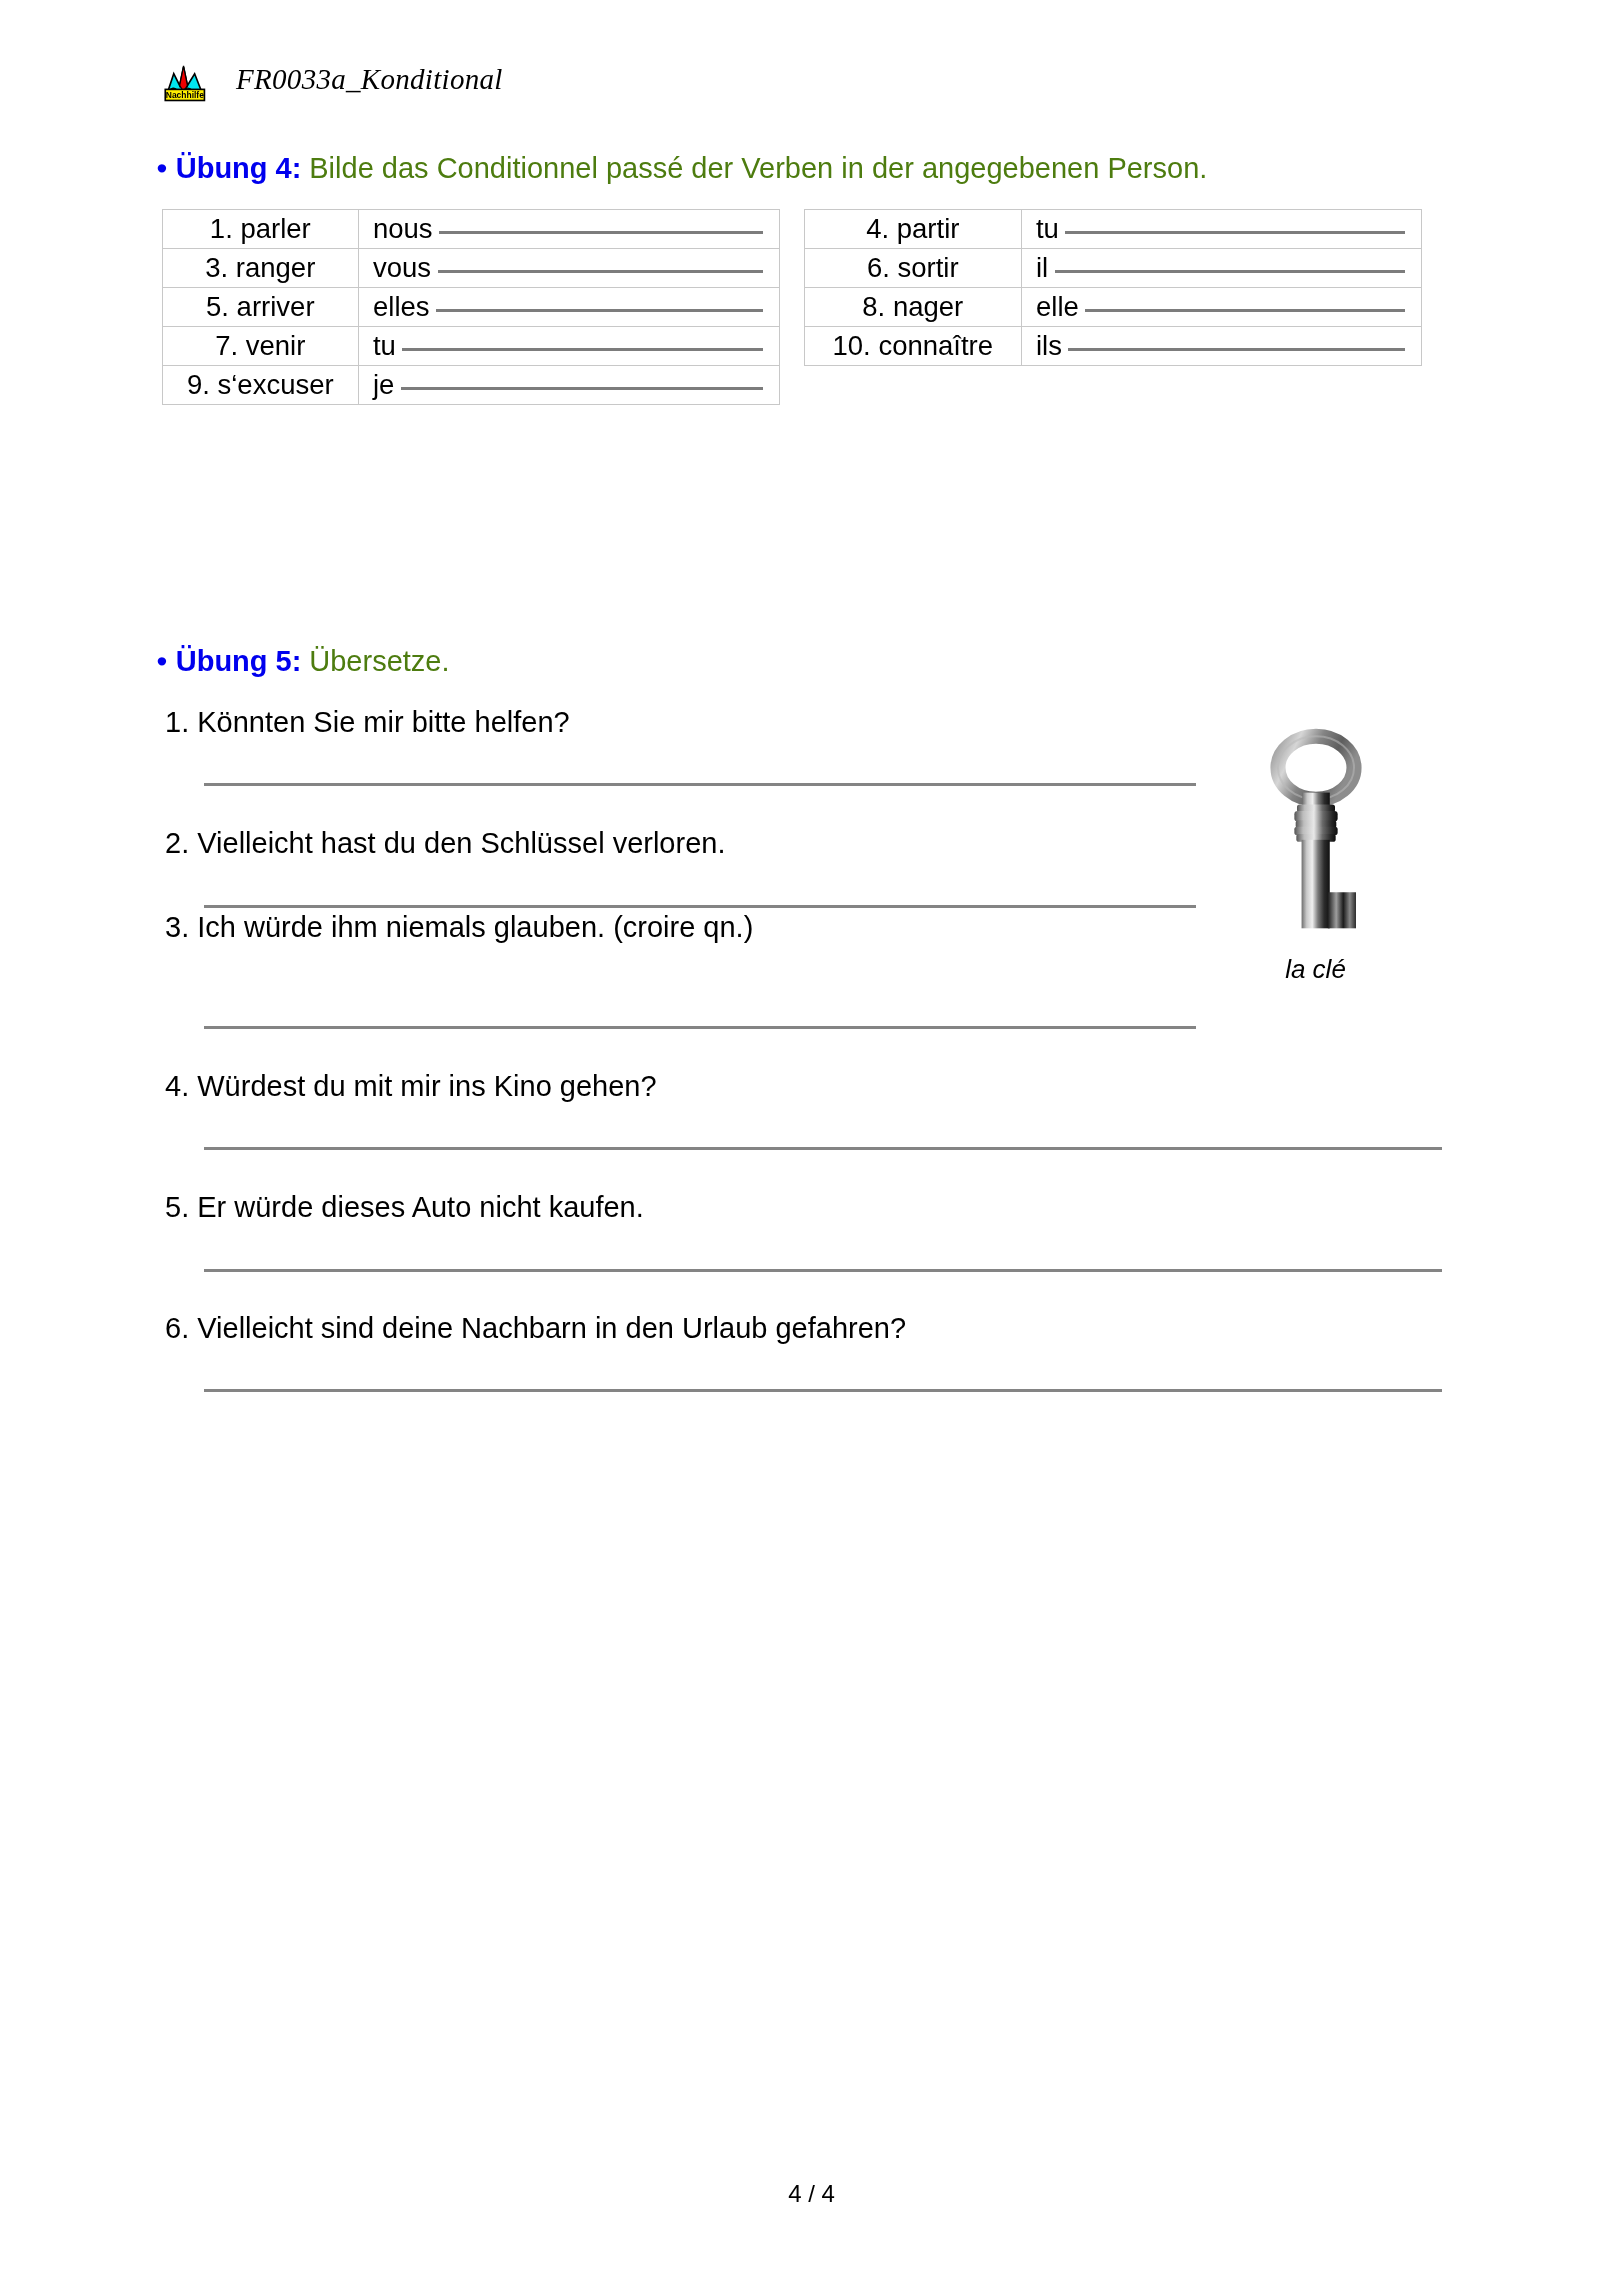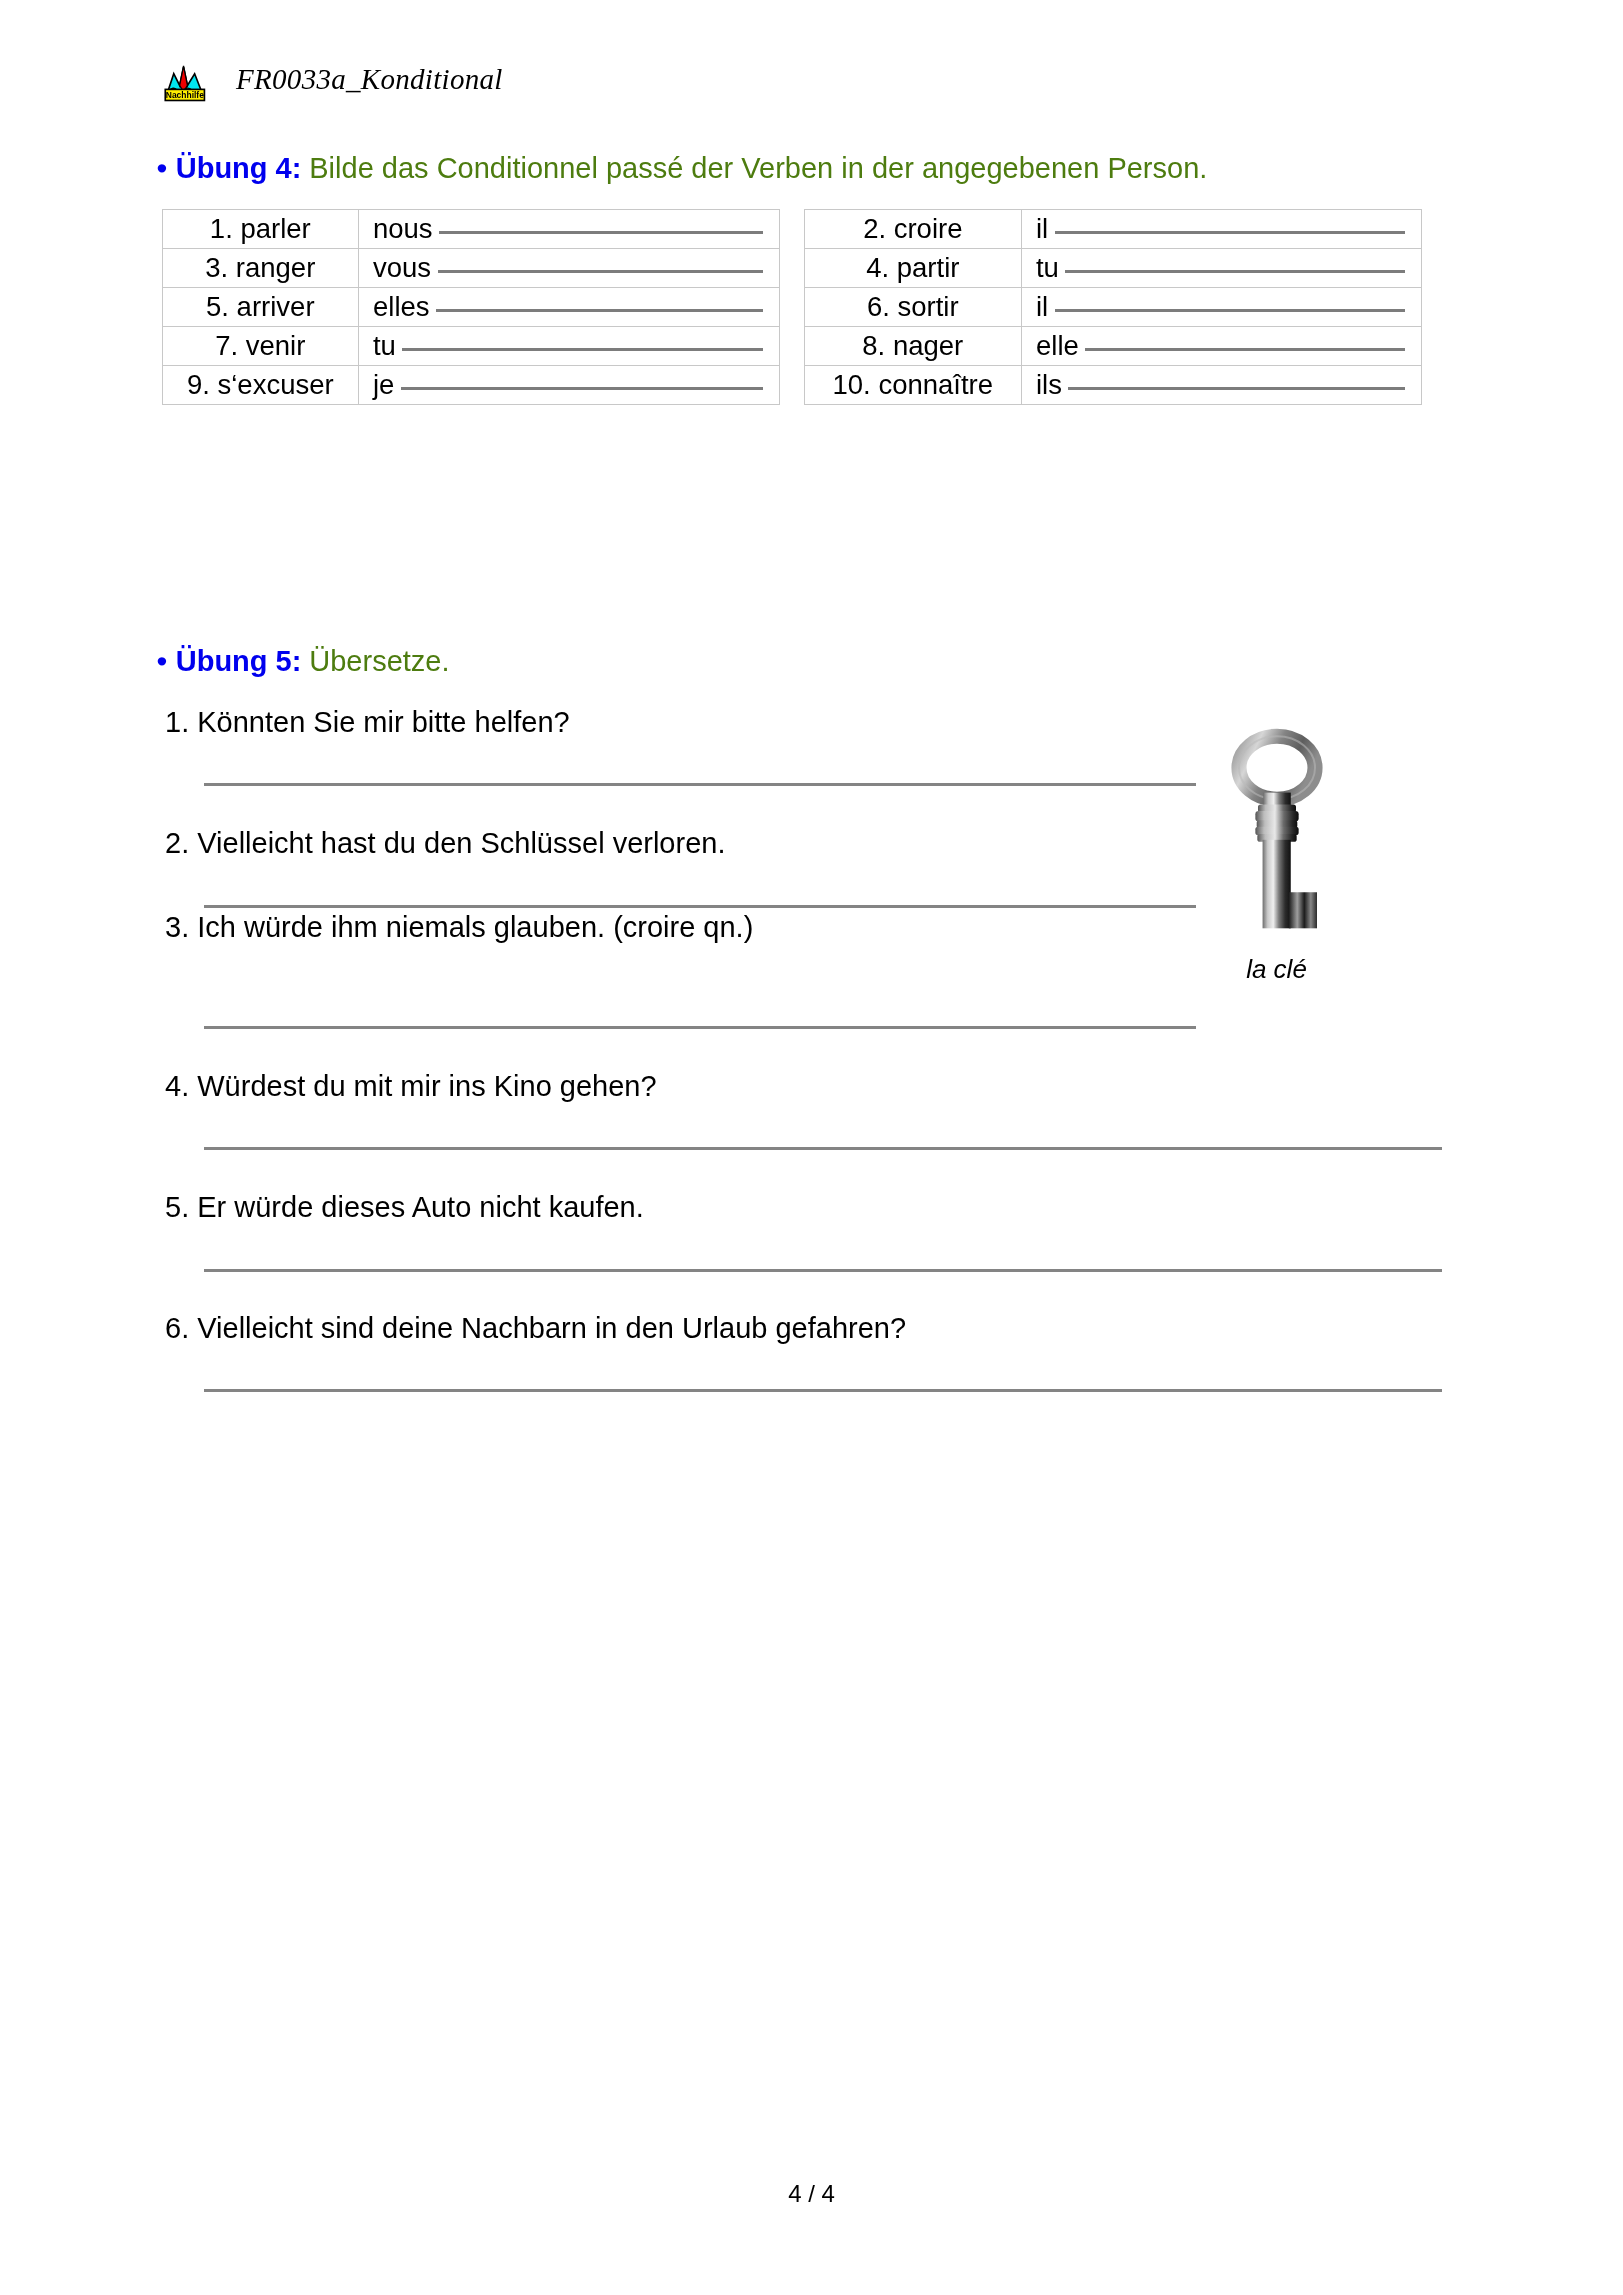"2. croire" tr { html: <tr> <td>2. croire</td> <td> <div> <span>il</span> <span></span> </div> </td> </tr> -> none }
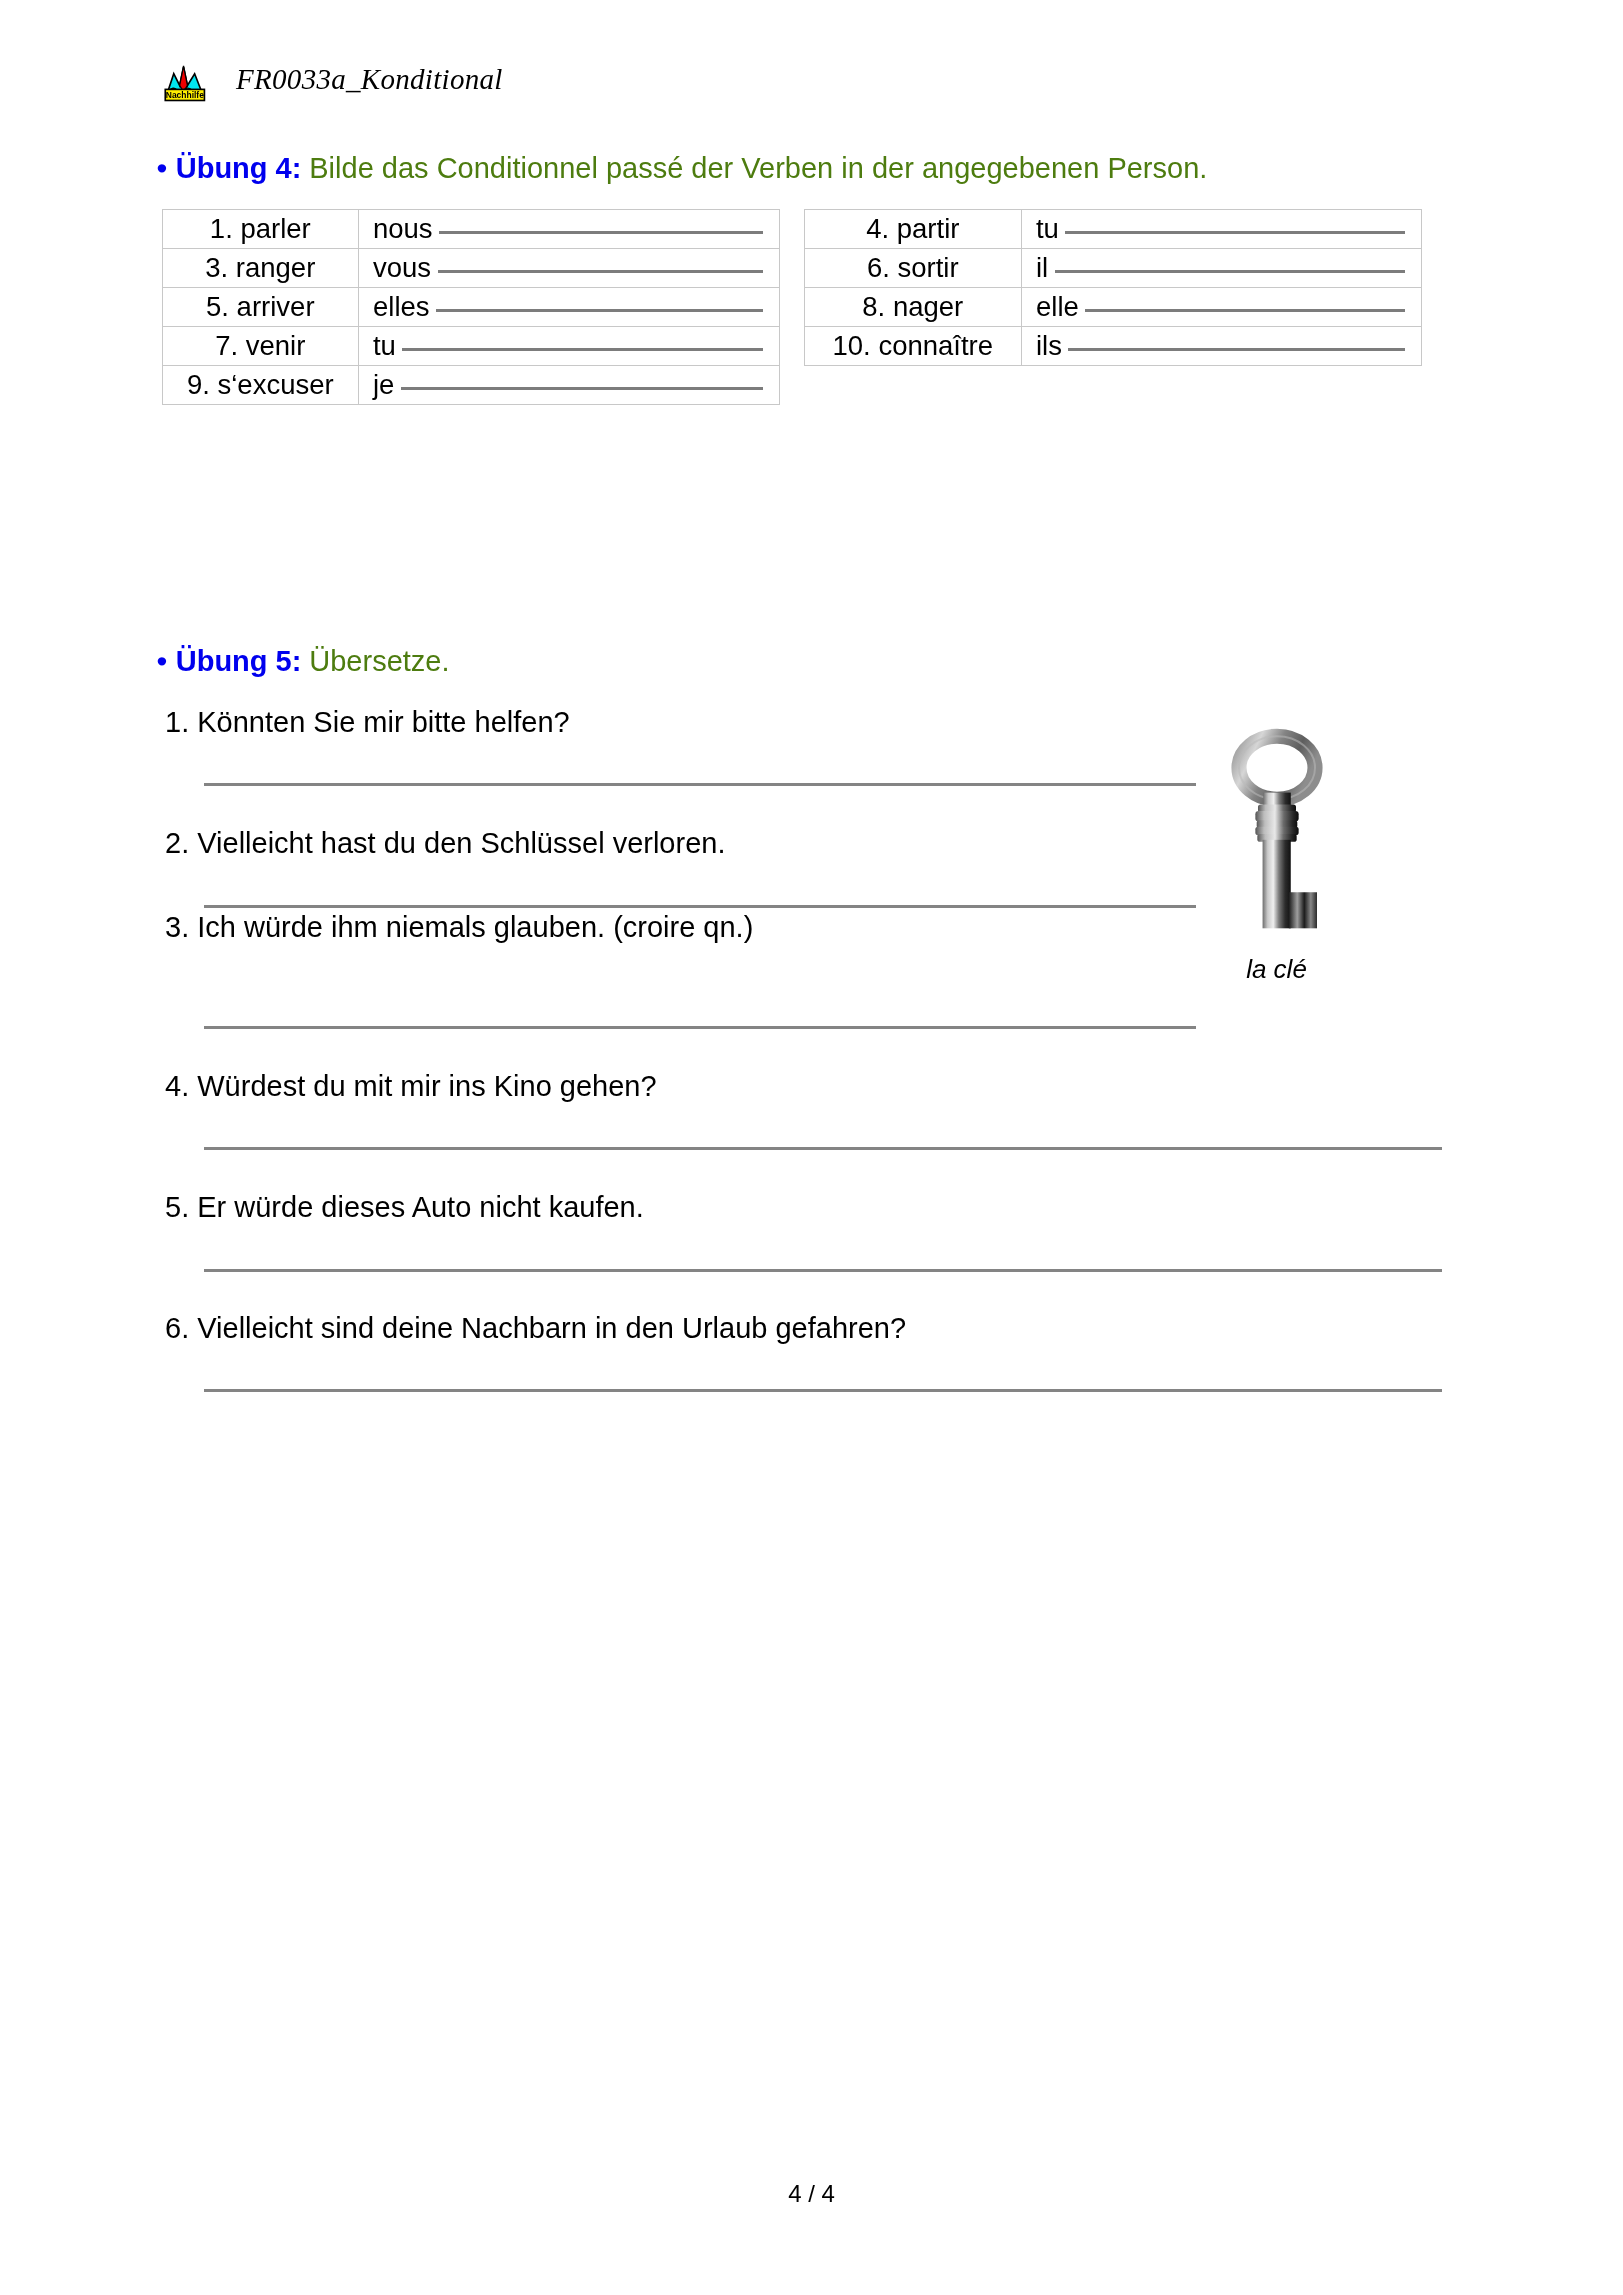"la clé" .key-figure { left: 1198px -> 1237px }
